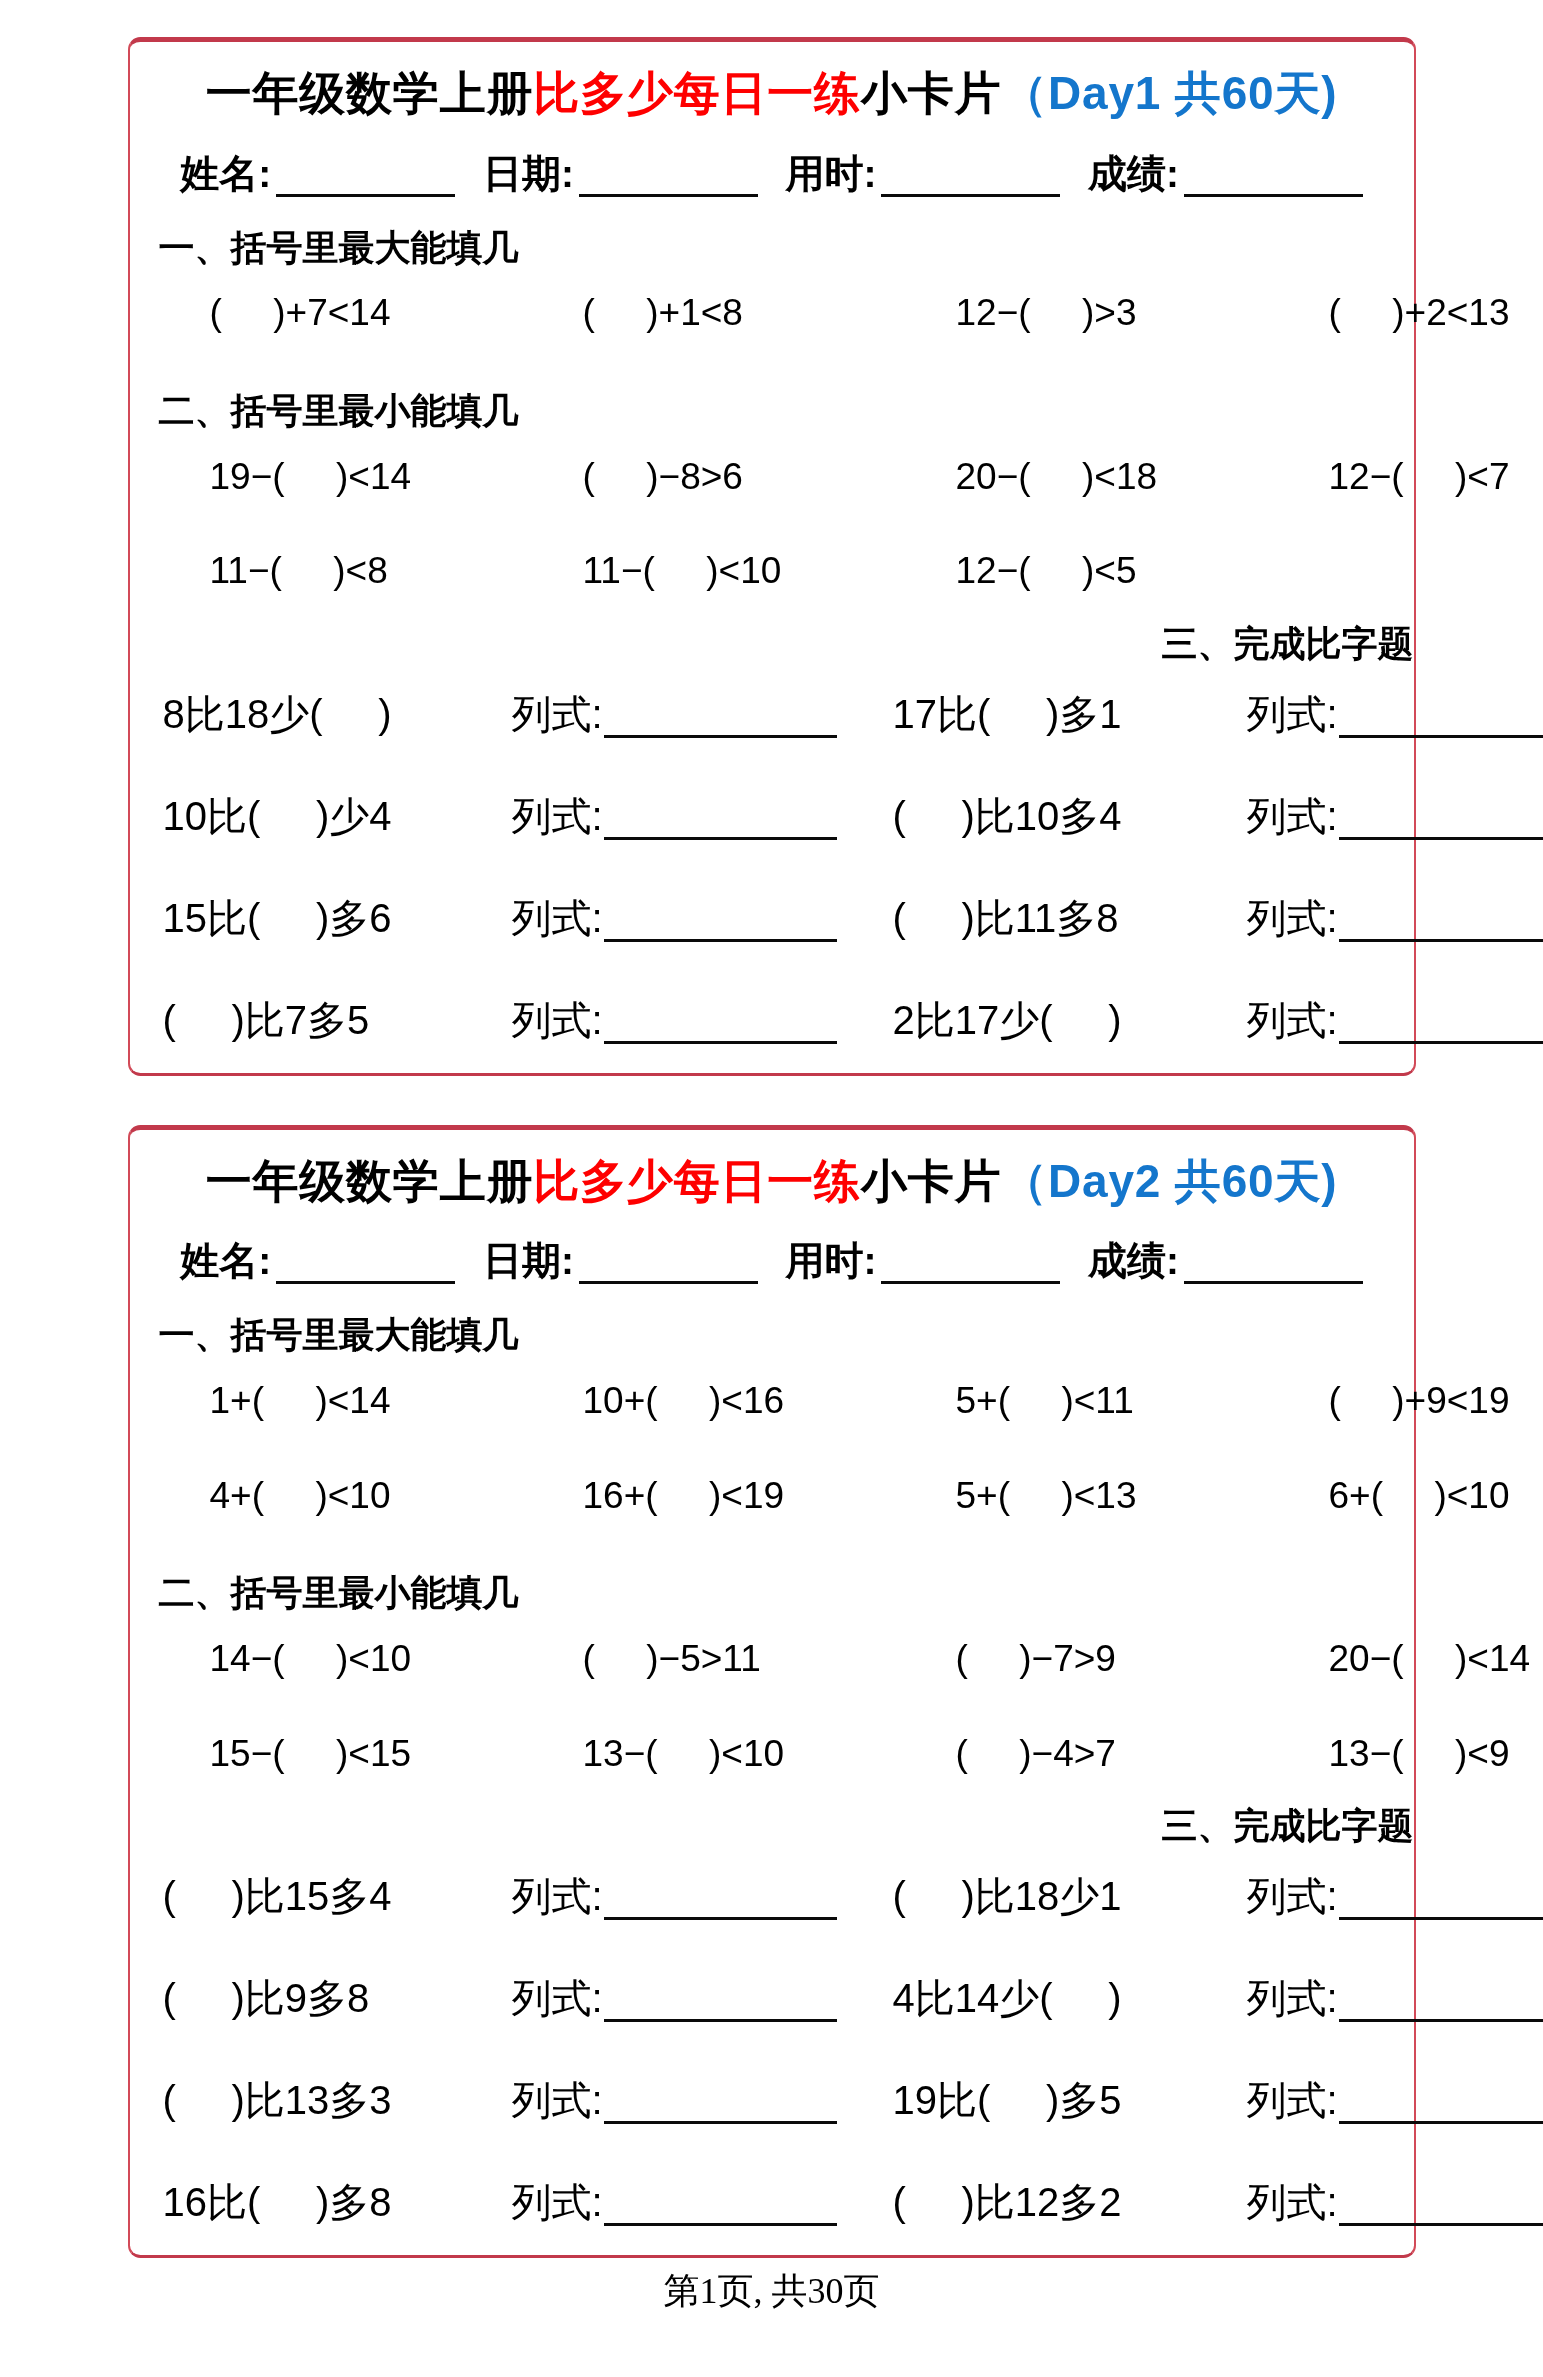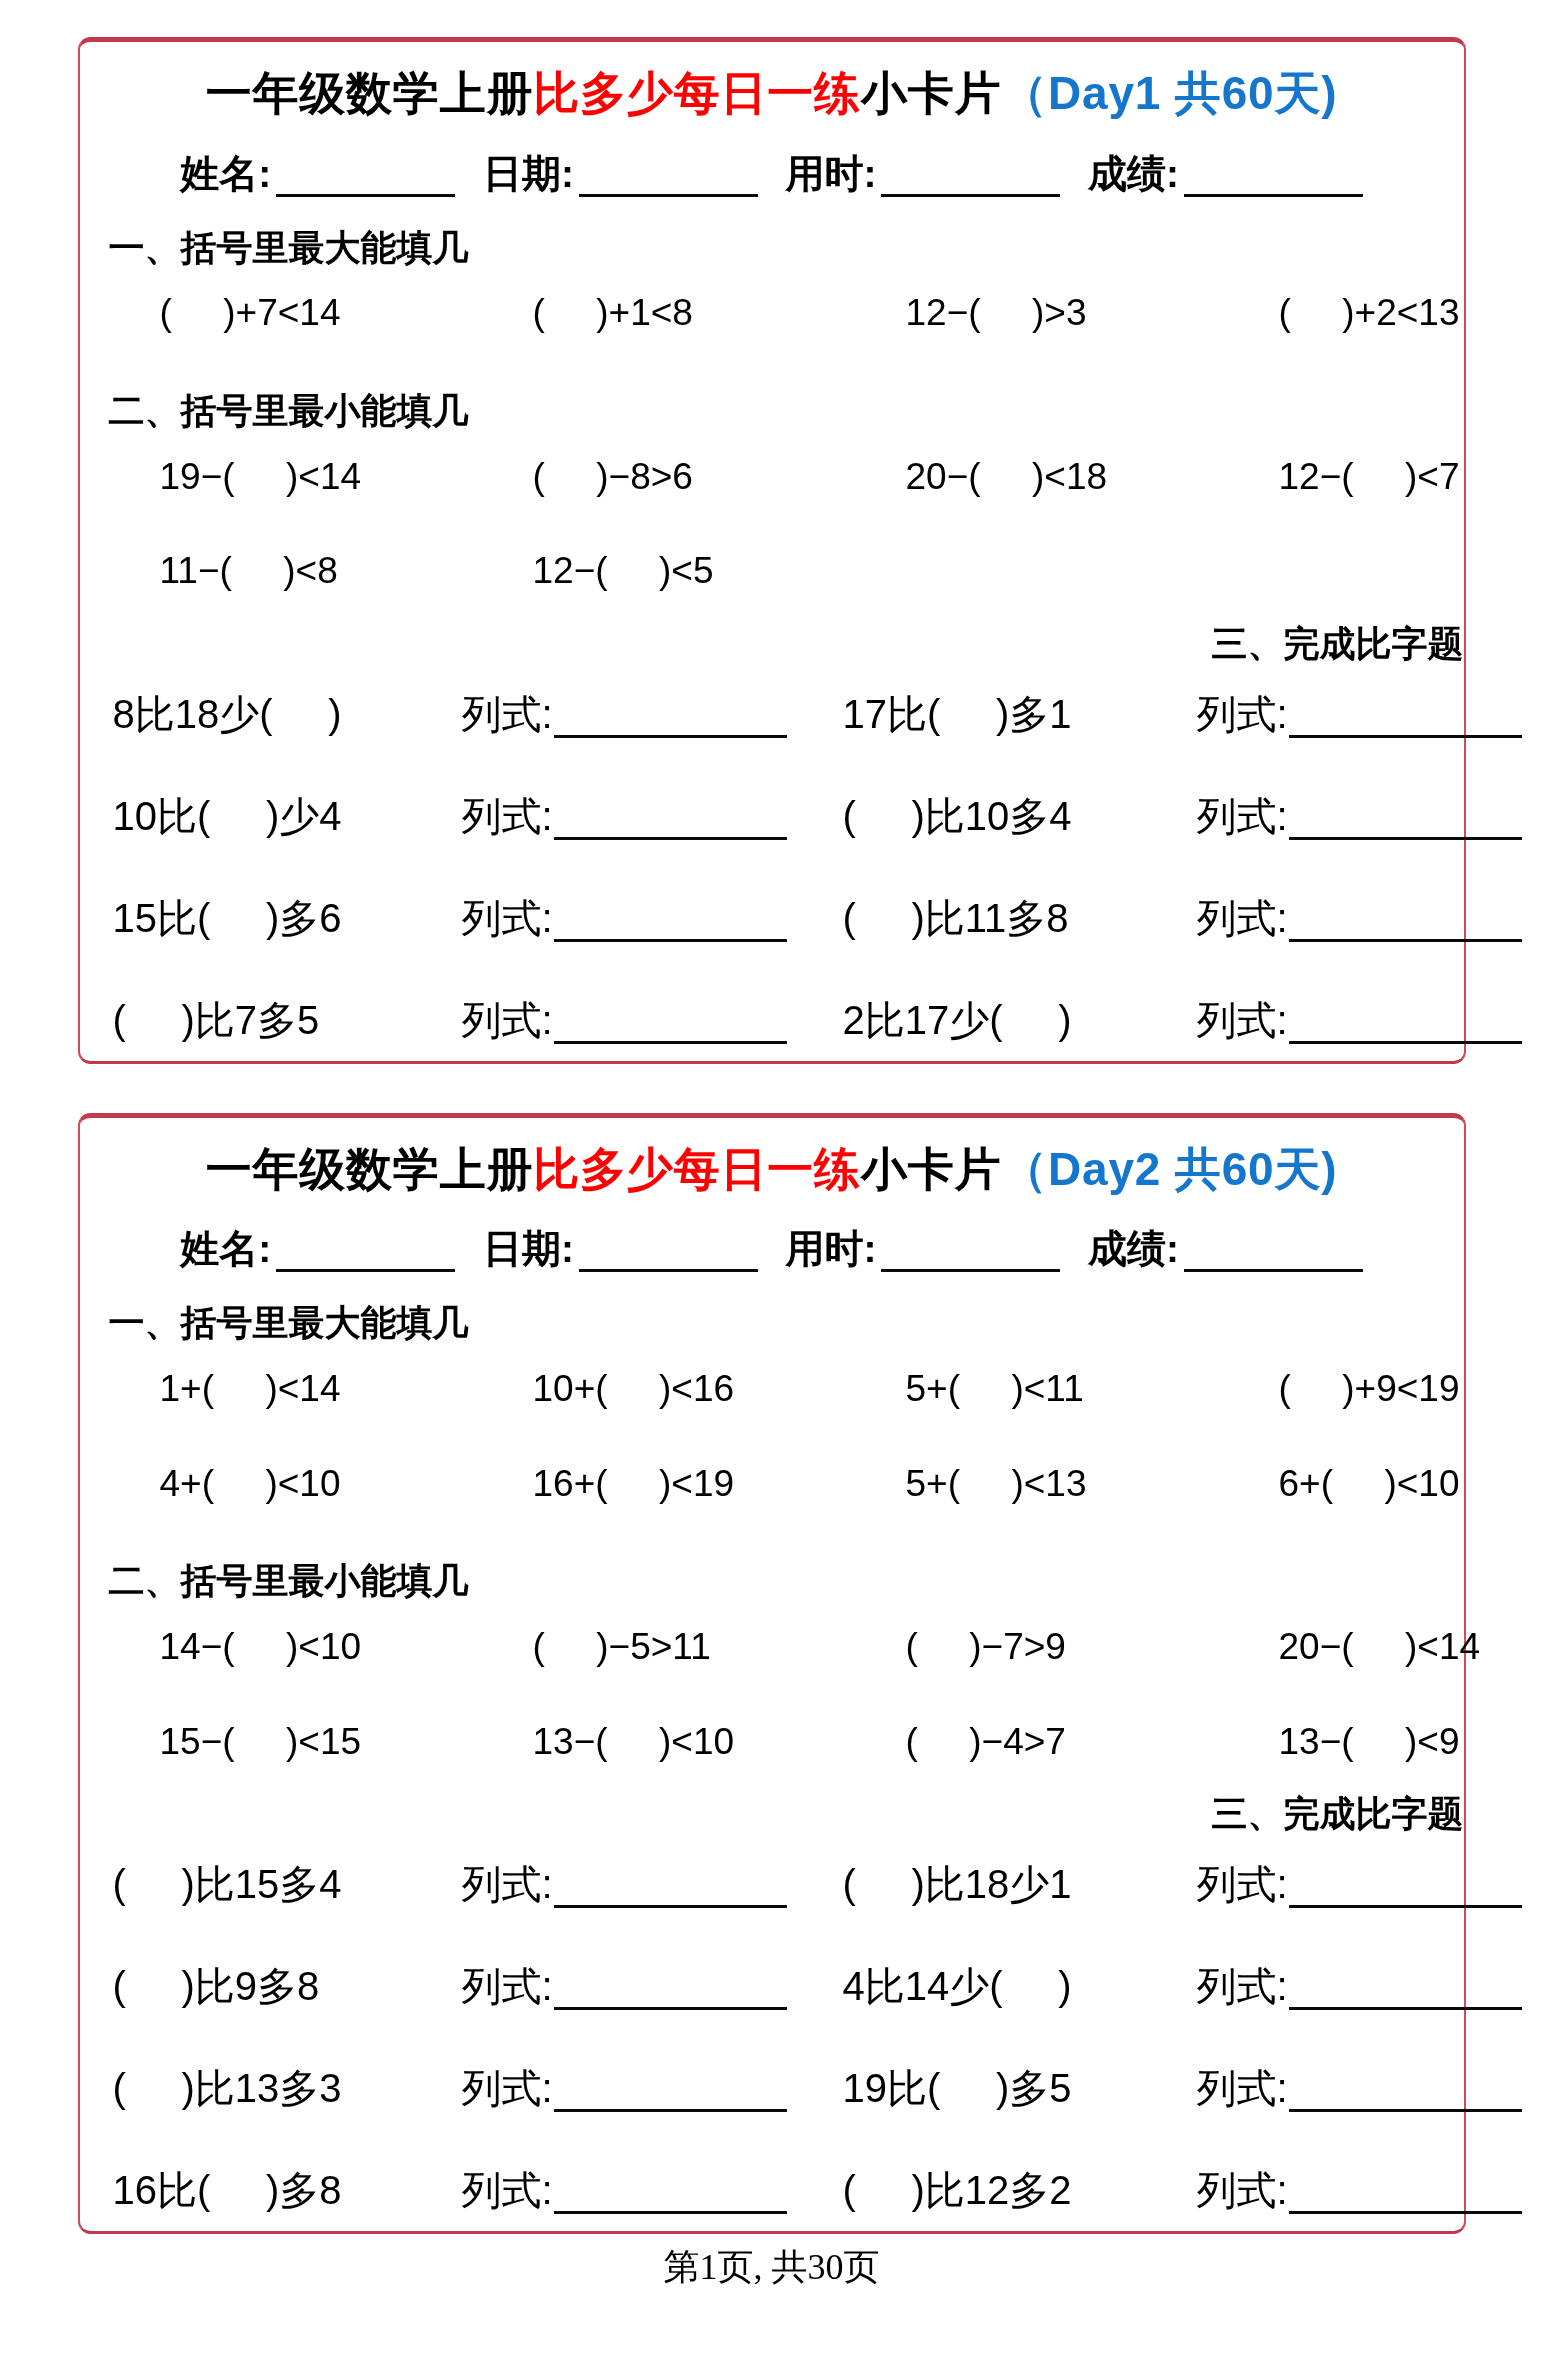"一年级数学上册比多少每日一练小卡片（Day1 共60天)" .card { padding-bottom: 17px -> 29px; width: 1388px -> 1288px }
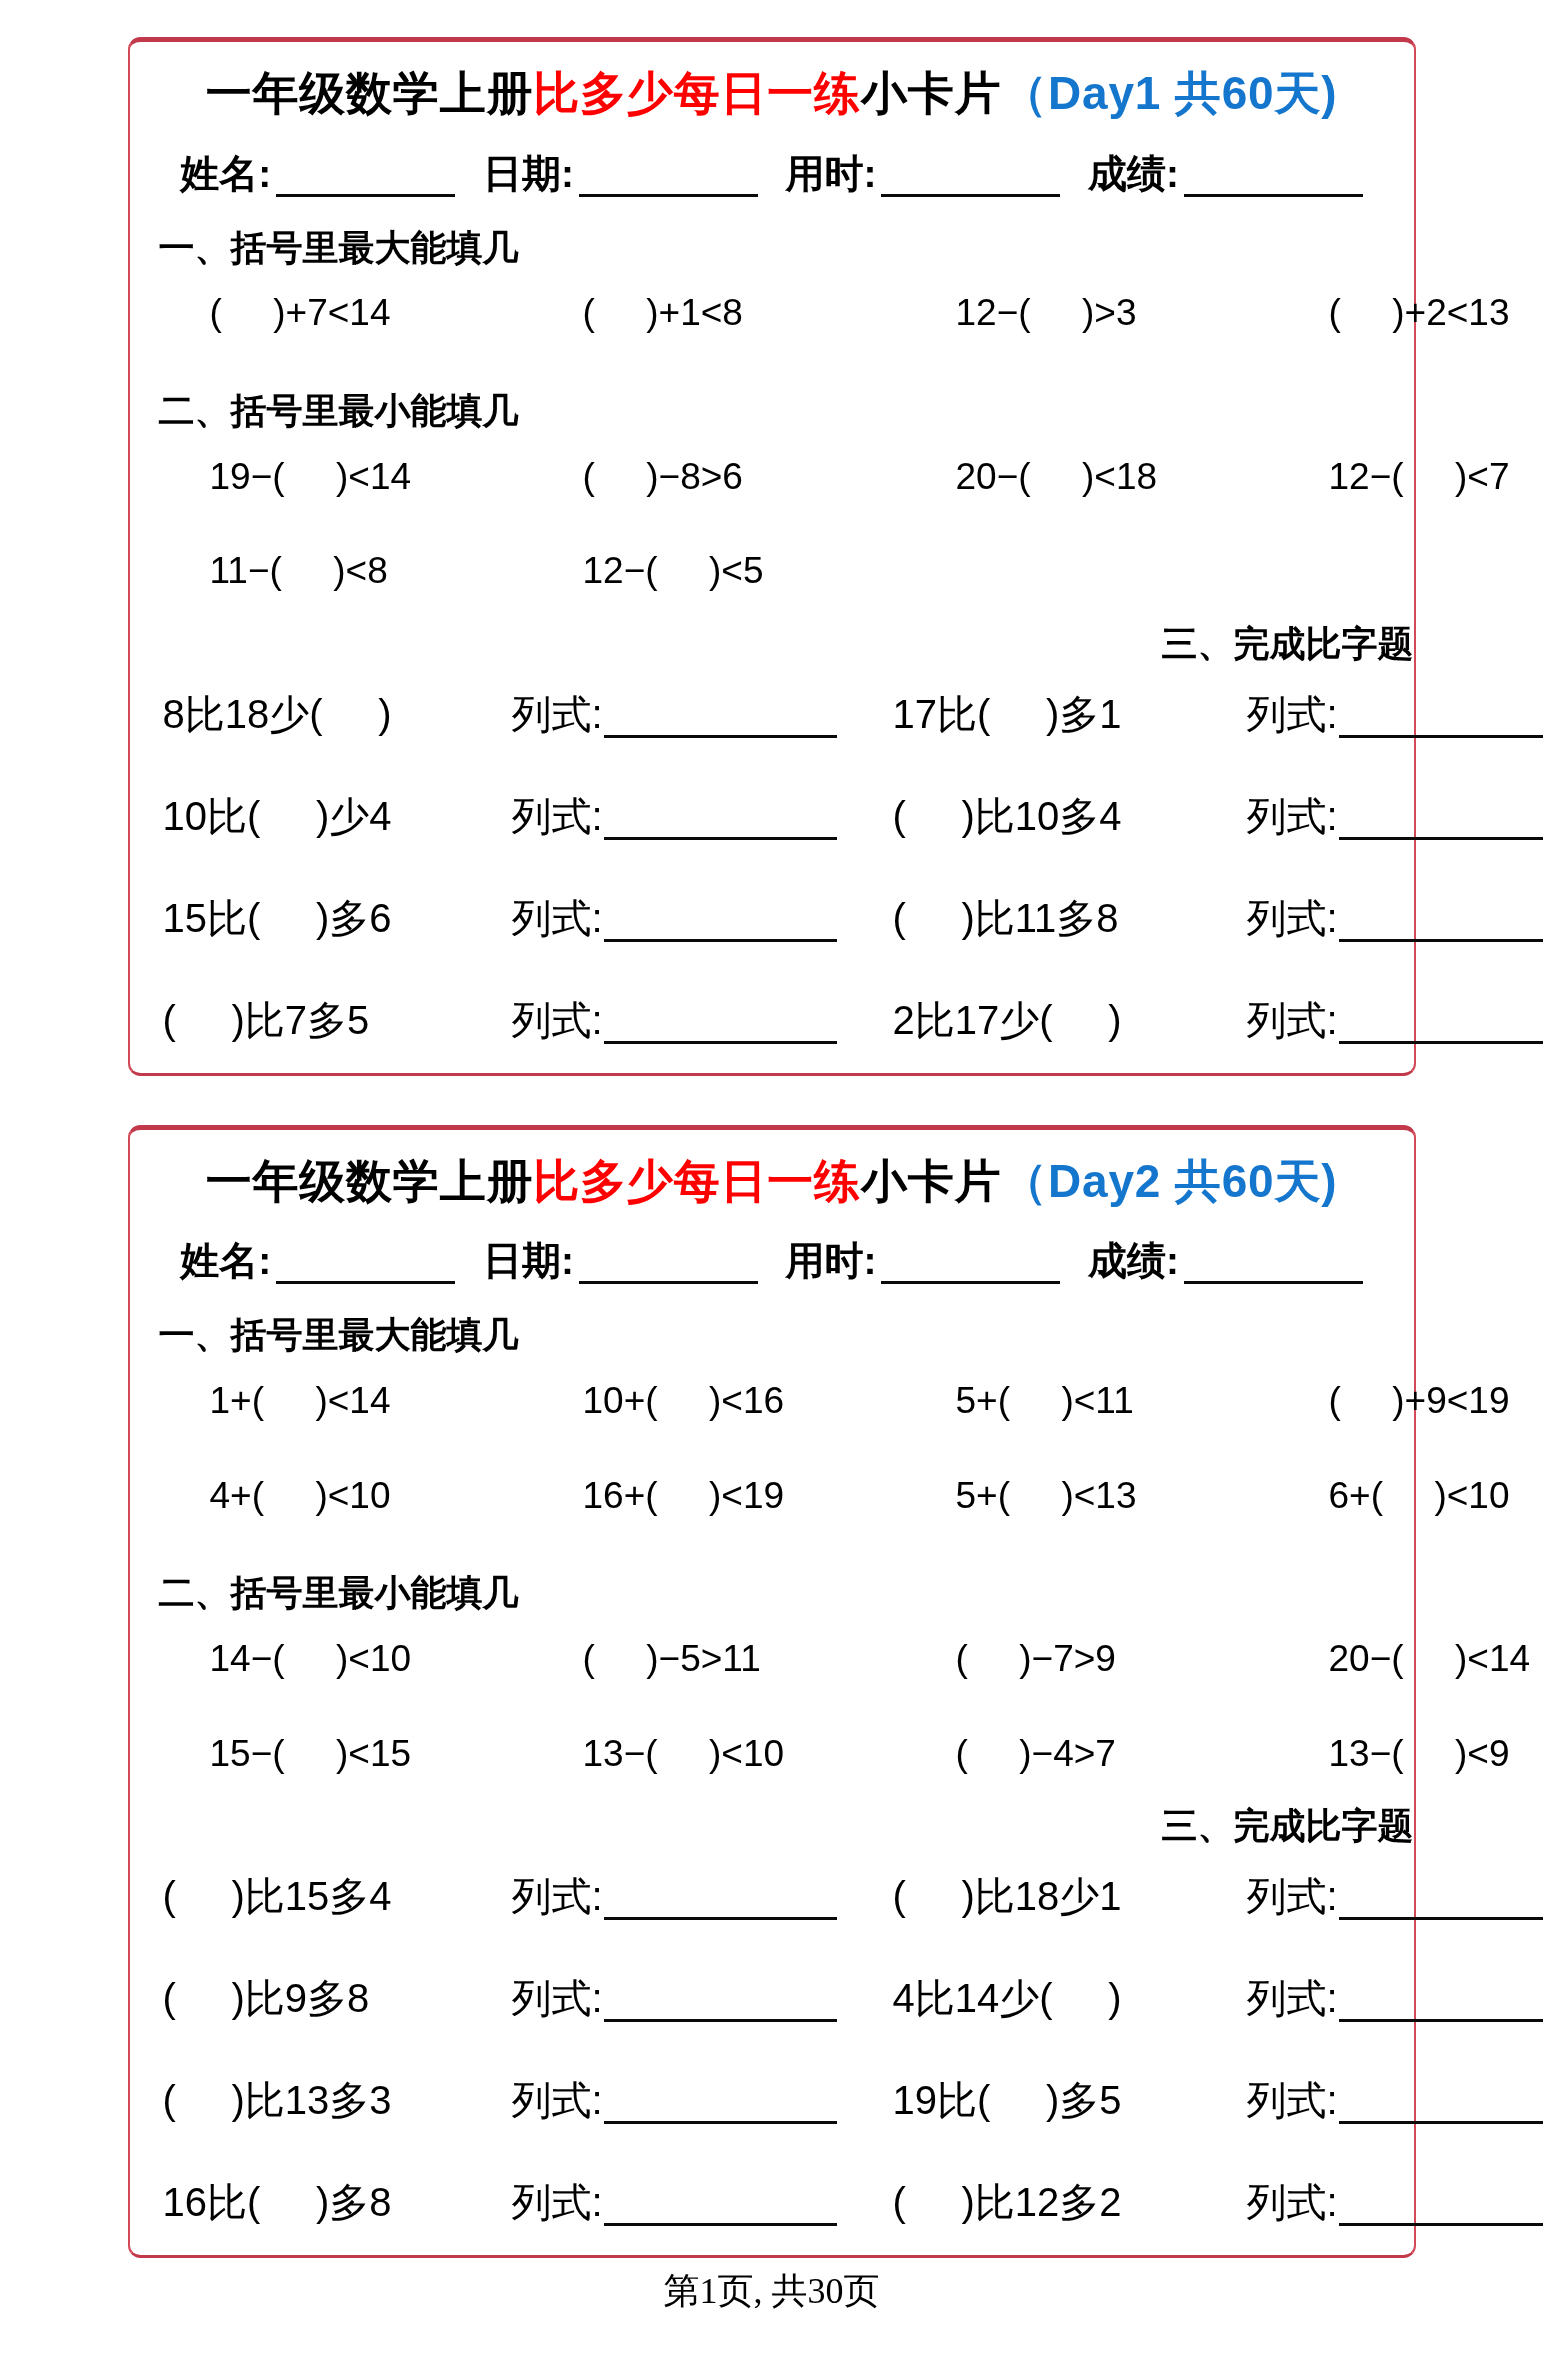"11−( )<10" span.eq { html: none -> <span>11−( )&lt;10</span> }
